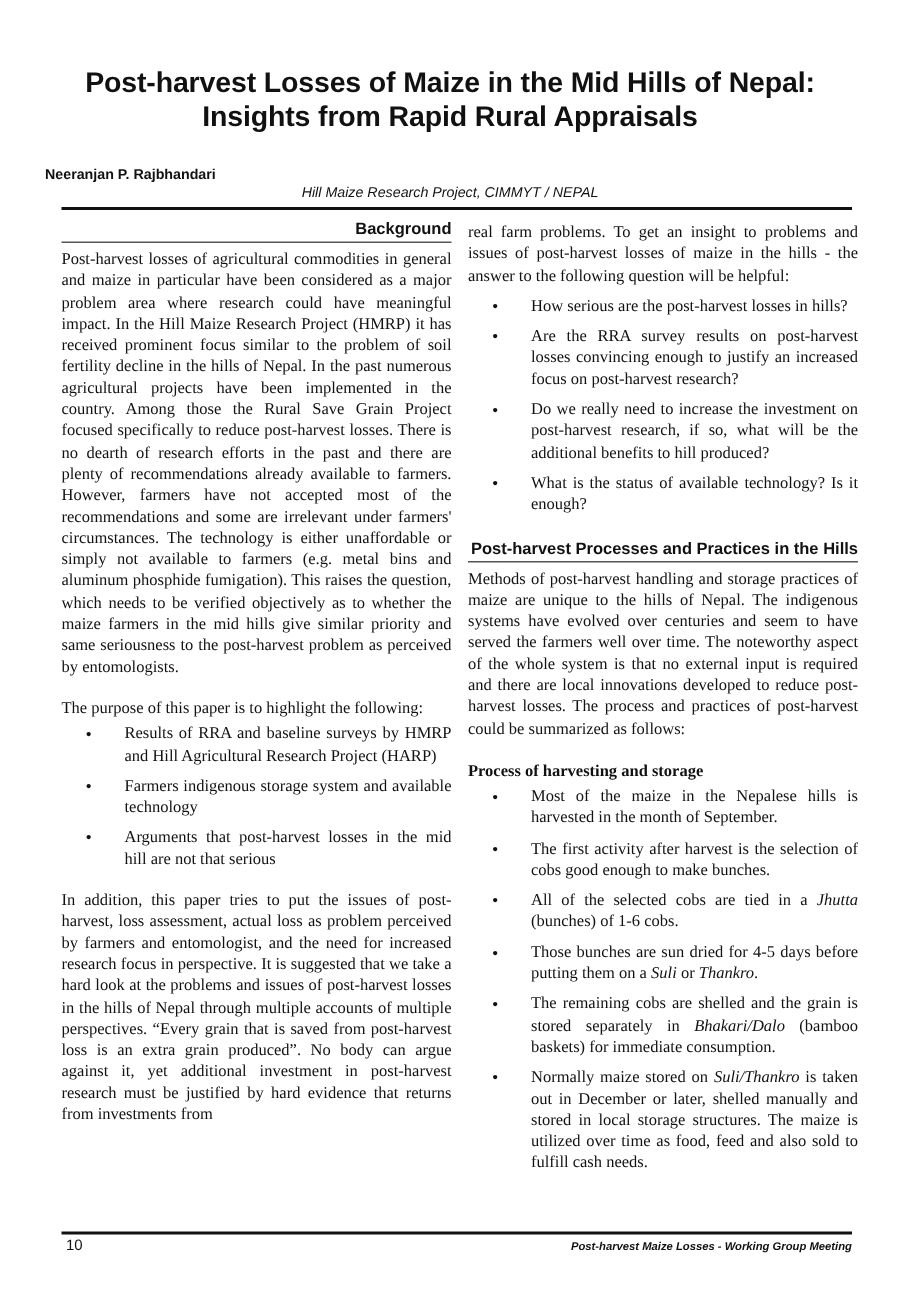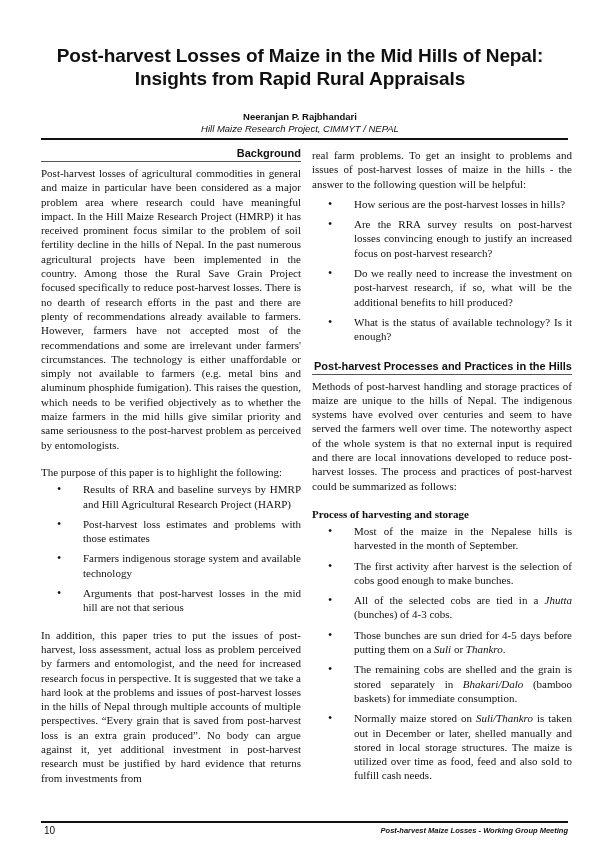"Neeranjan P. Rajbhandari" .author { text-align: center -> none }
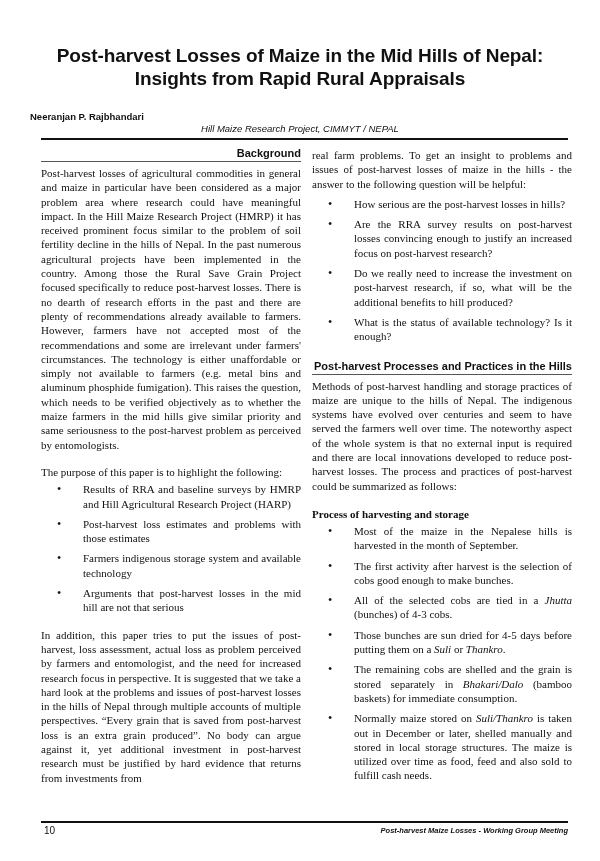"Post-harvest loss estimates and problems" li { html: <li>Post-harvest loss estimates and problems with those estimates</li> -> none }
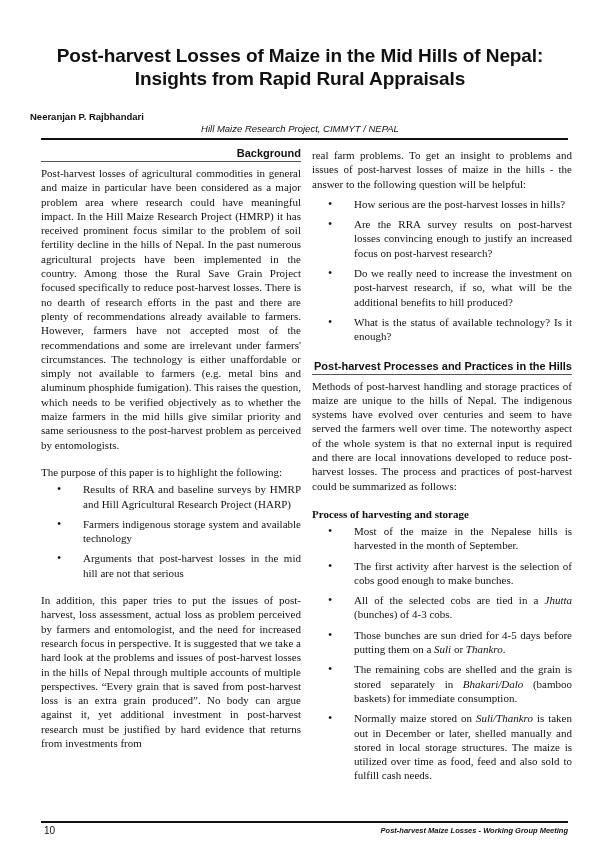"(bunches) of 4-3 cobs." span { text: 4-3 -> 1-6 }
